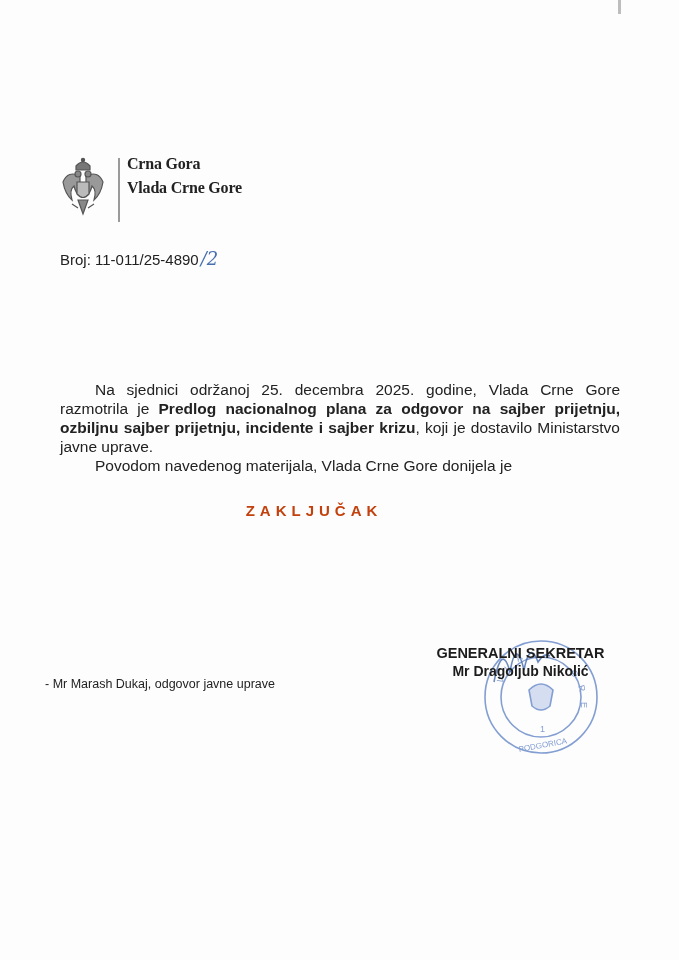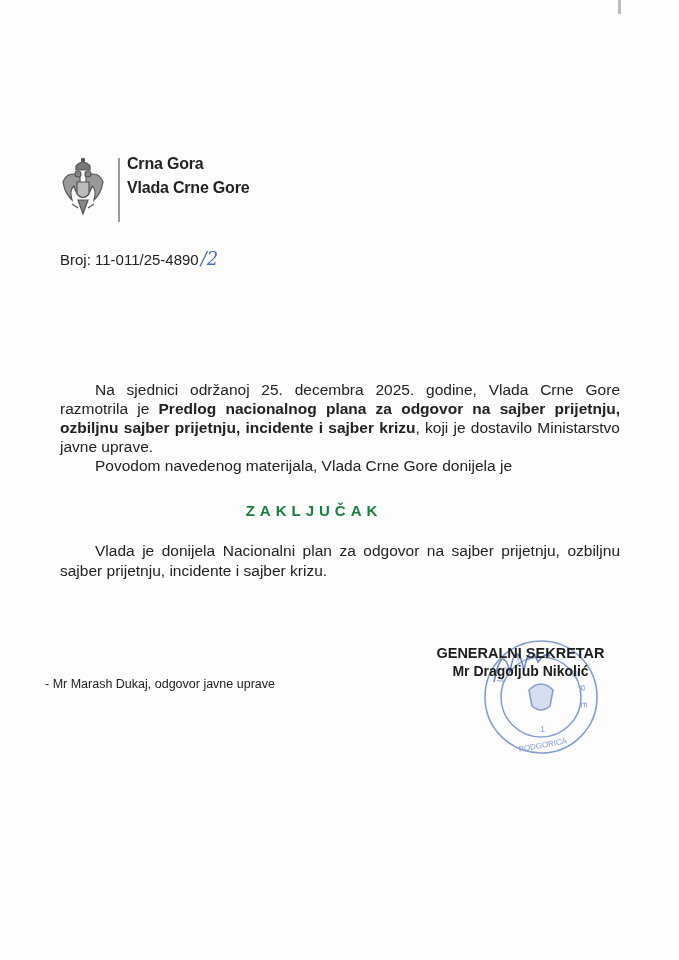"Crna Gora" .header-line { font-family: none -> Liberation Serif, serif }
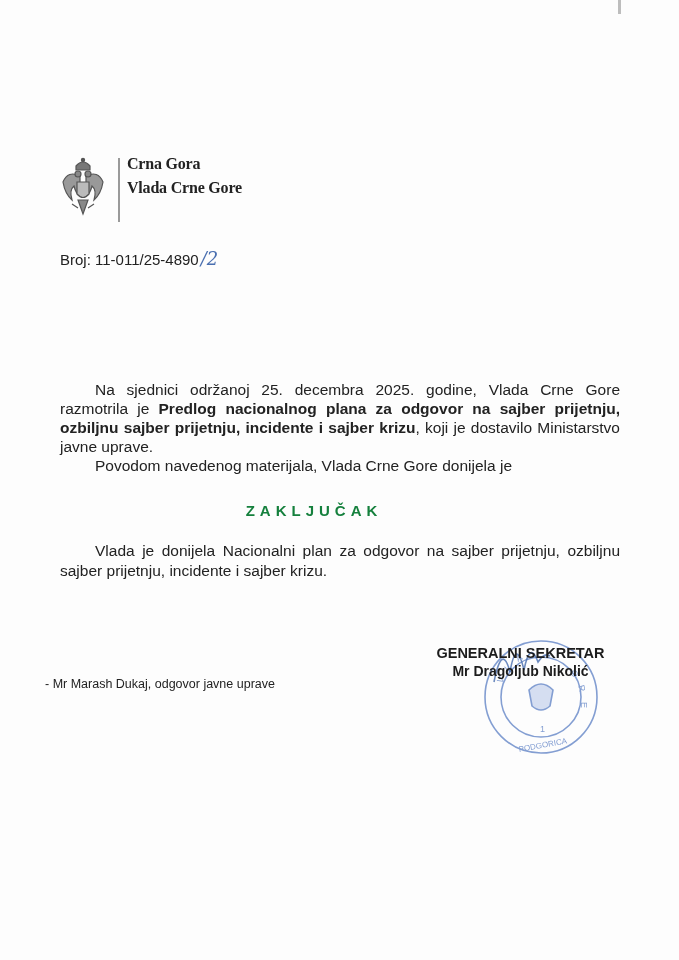"ZAKLJUČAK" .title { color: #15803d -> #c2410c }
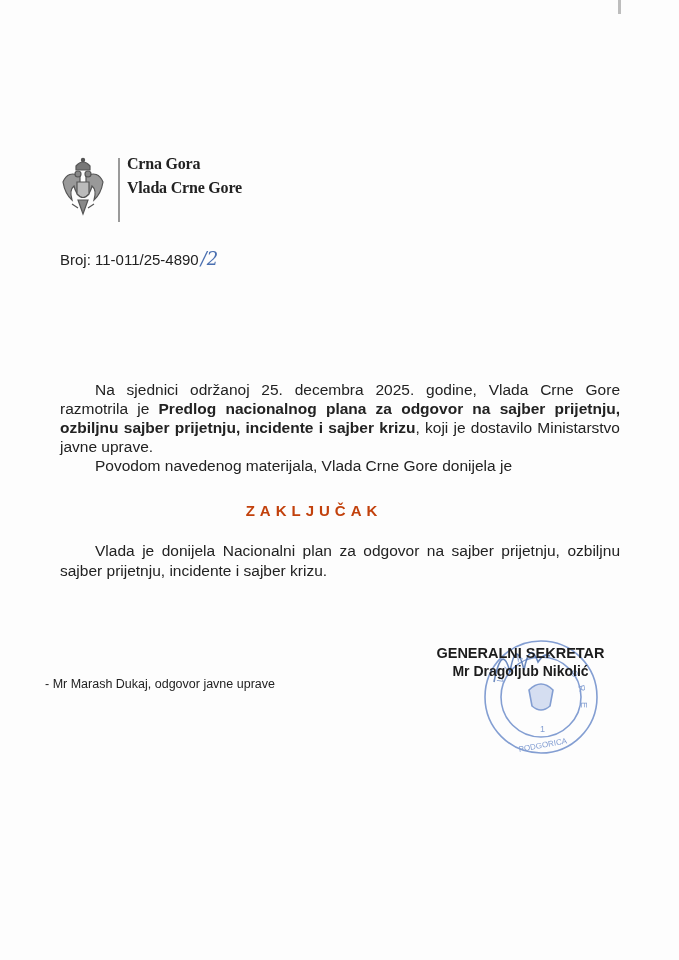"Vlada je donijela Nacionalni plan" div.decision { html: <div> <p>Vlada je donijela Nacionalni plan za odgovor na sajber prijetnju, ozbiljnu sajber prijetnju, incidente i sajber krizu.</p> </div> -> none }
